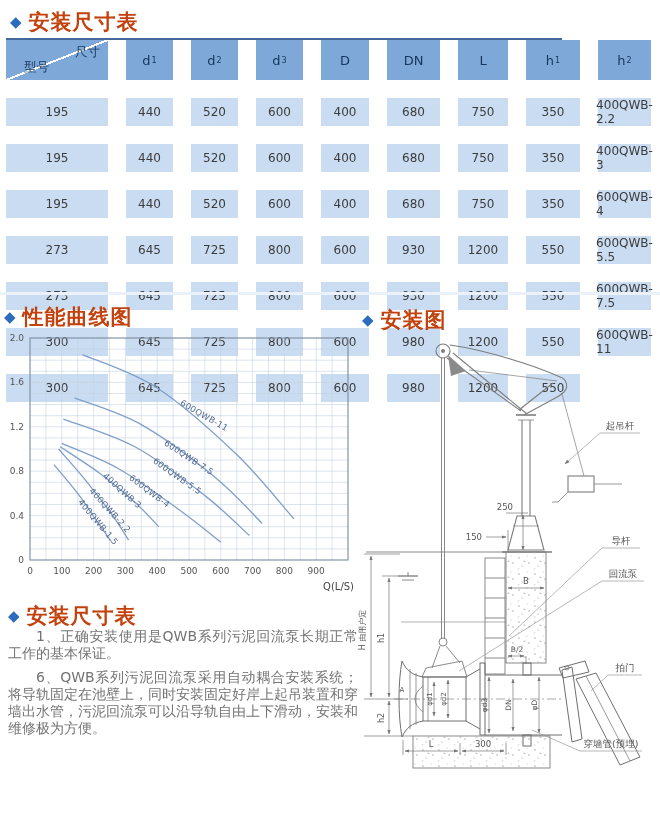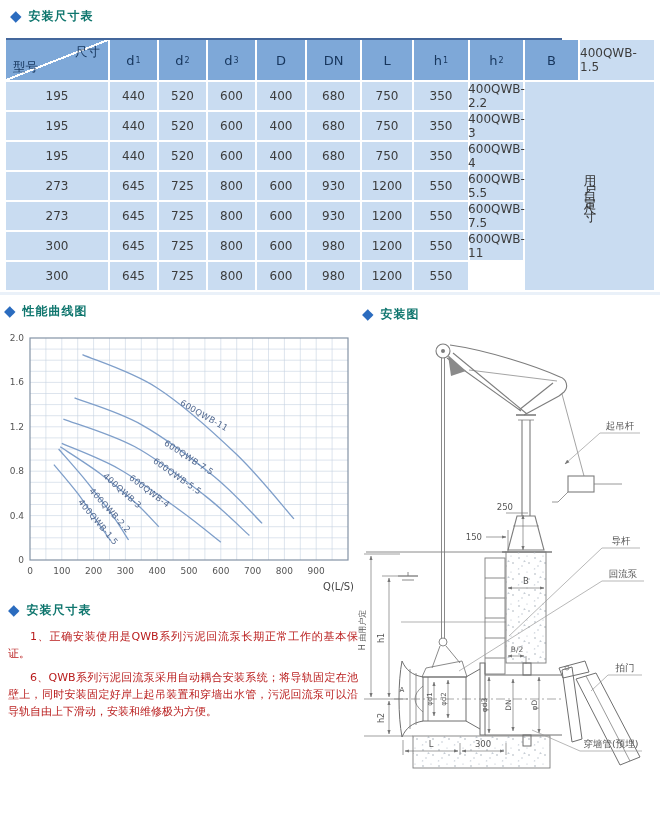"安装尺寸表" .sec-title .txt { color: #0f766e -> #c2410c; font-size: 12px -> 21px }
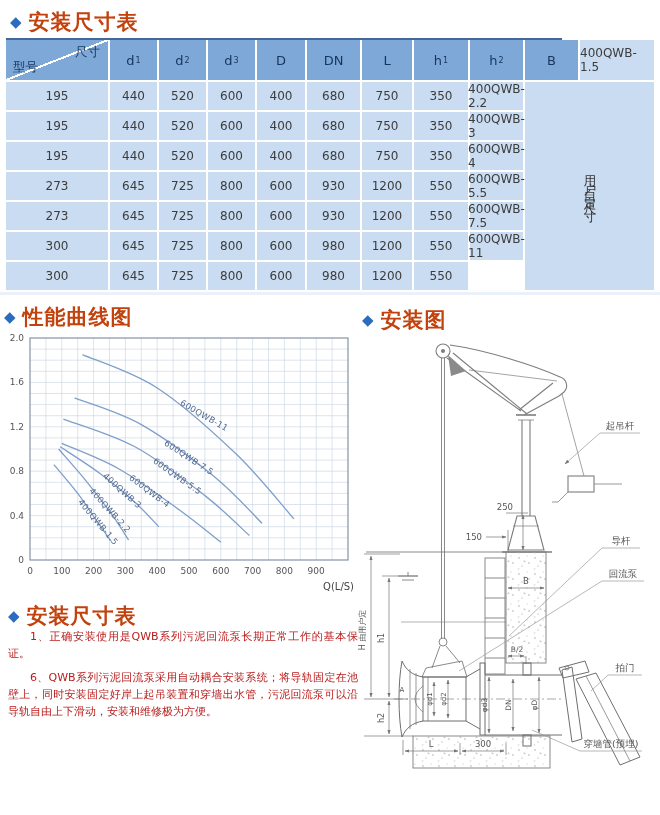"尺寸" #dimtable { gap: 2px -> 18px }
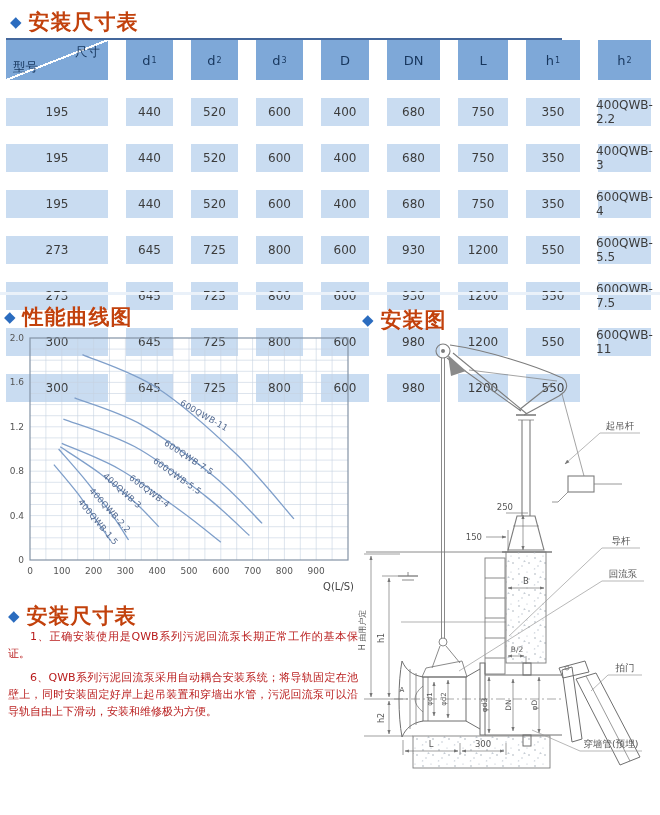"型号" .corner .c-bot { left: 7px -> 18px }
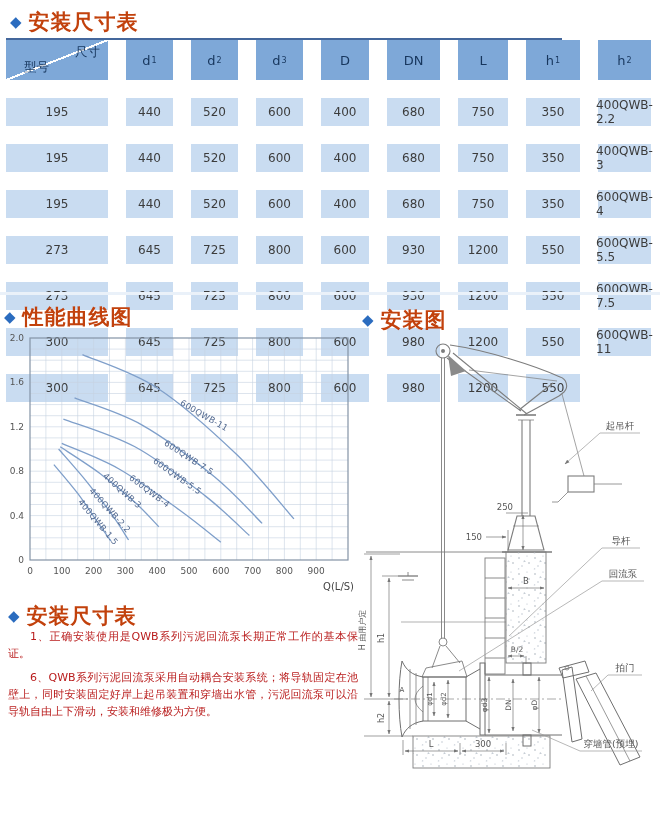"1、正确安装使用是QWB系列污泥回流泵长期正常工作的基本保证。" #notes p { color: #b91c1c -> #737373; font-size: 11px -> 14px }
